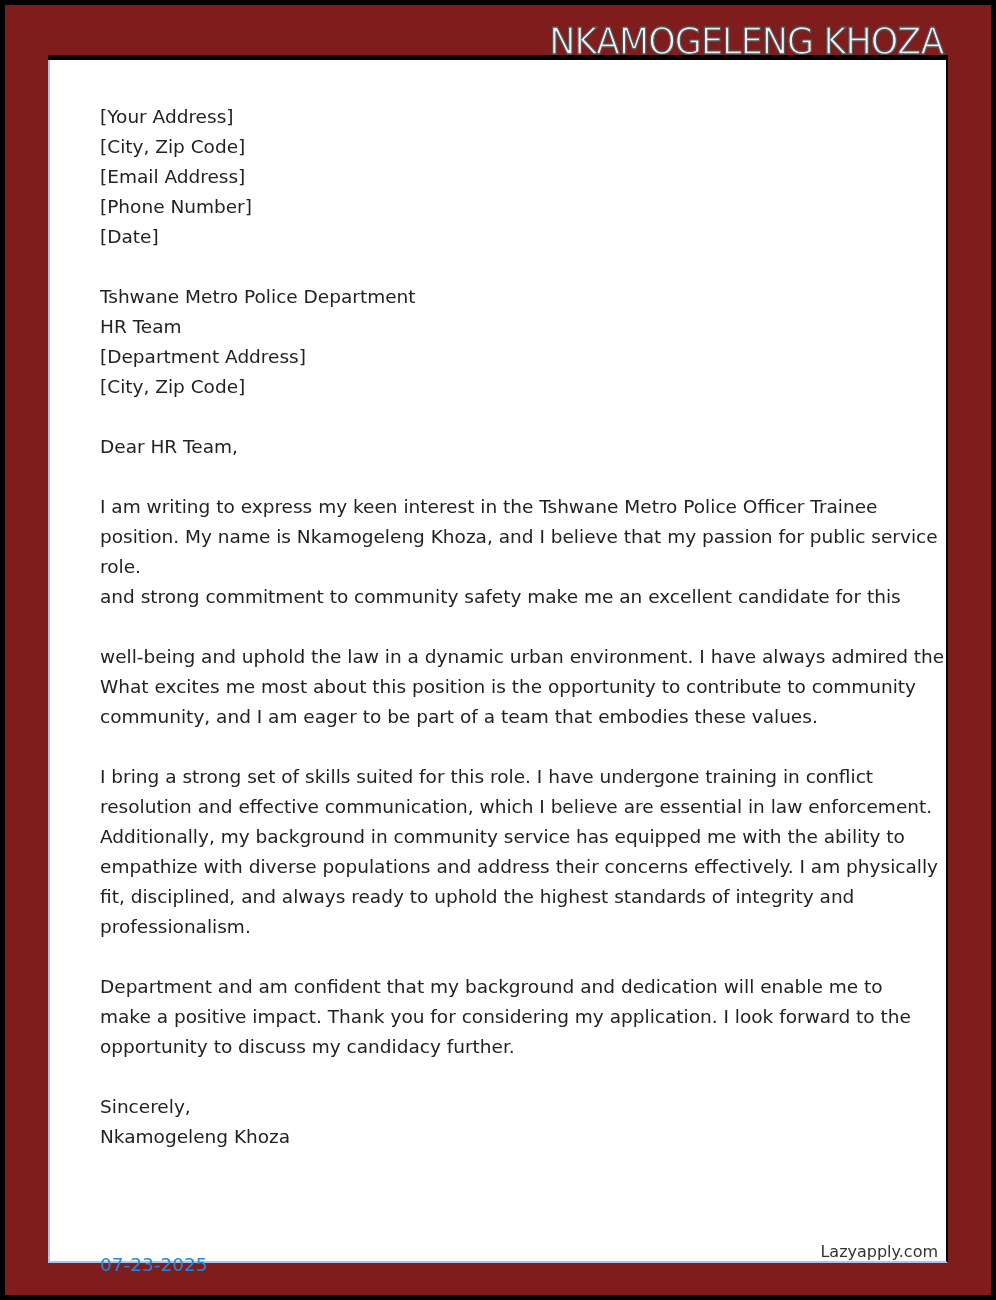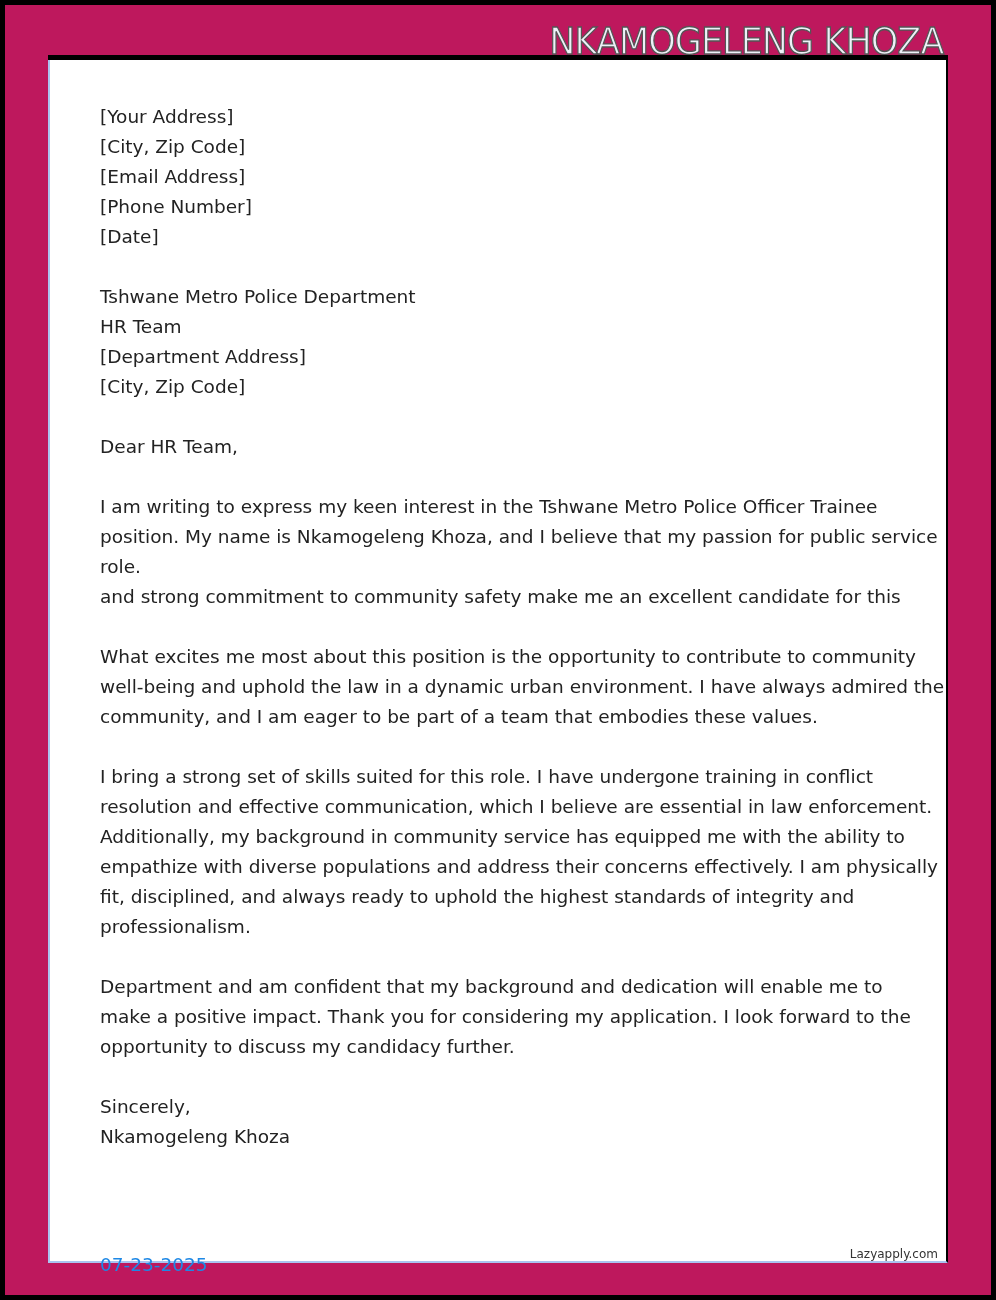"NKAMOGELENG KHOZA" .frame { background: #be185d -> #7f1d1d }
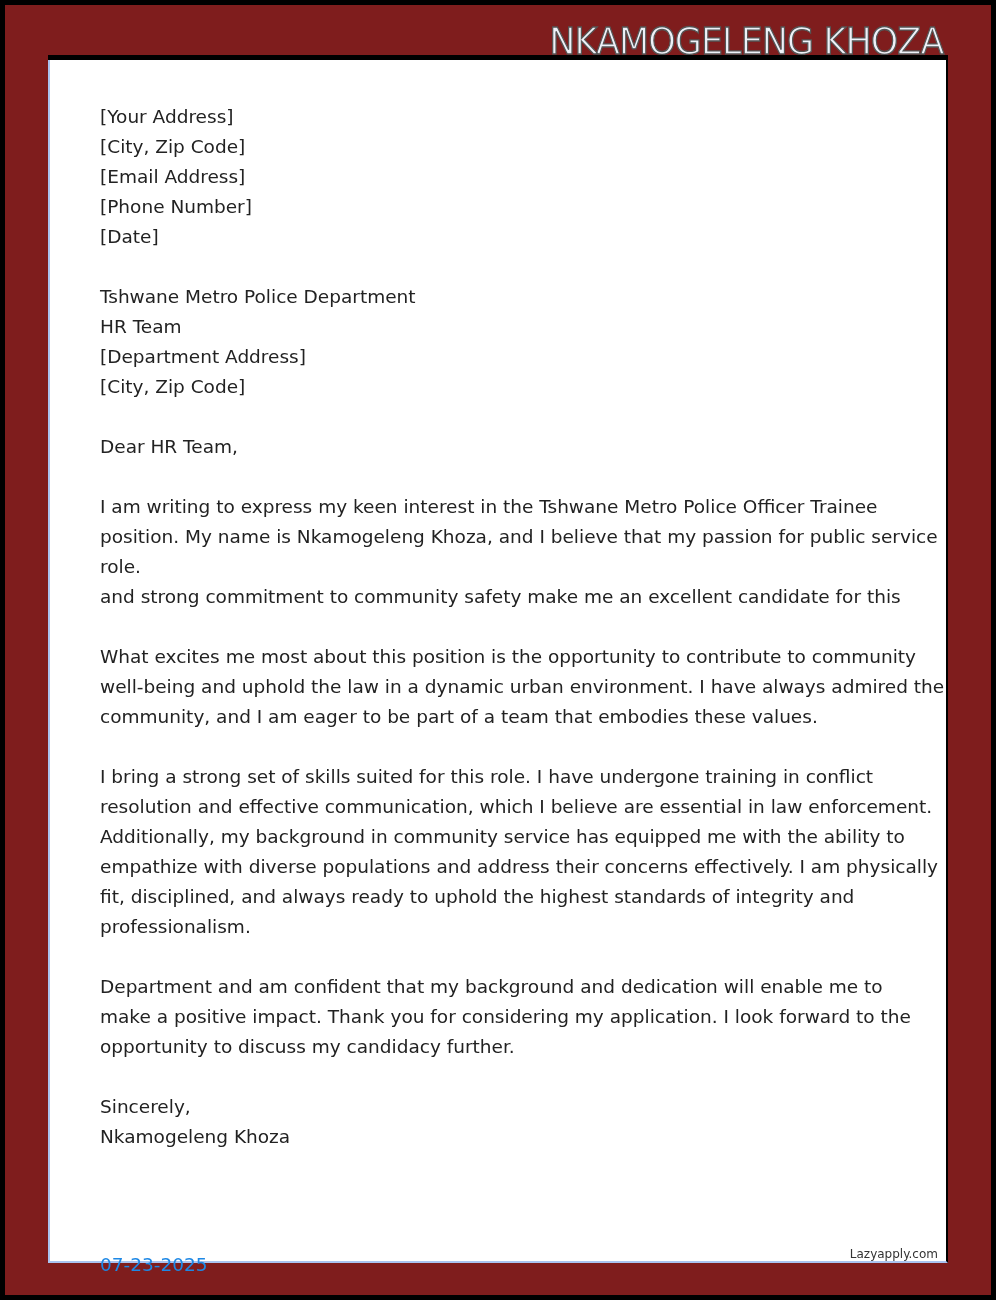"What excites me most about" span.line { order: before "well-being and uphold the law" -> after "well-being and uphold the law" }
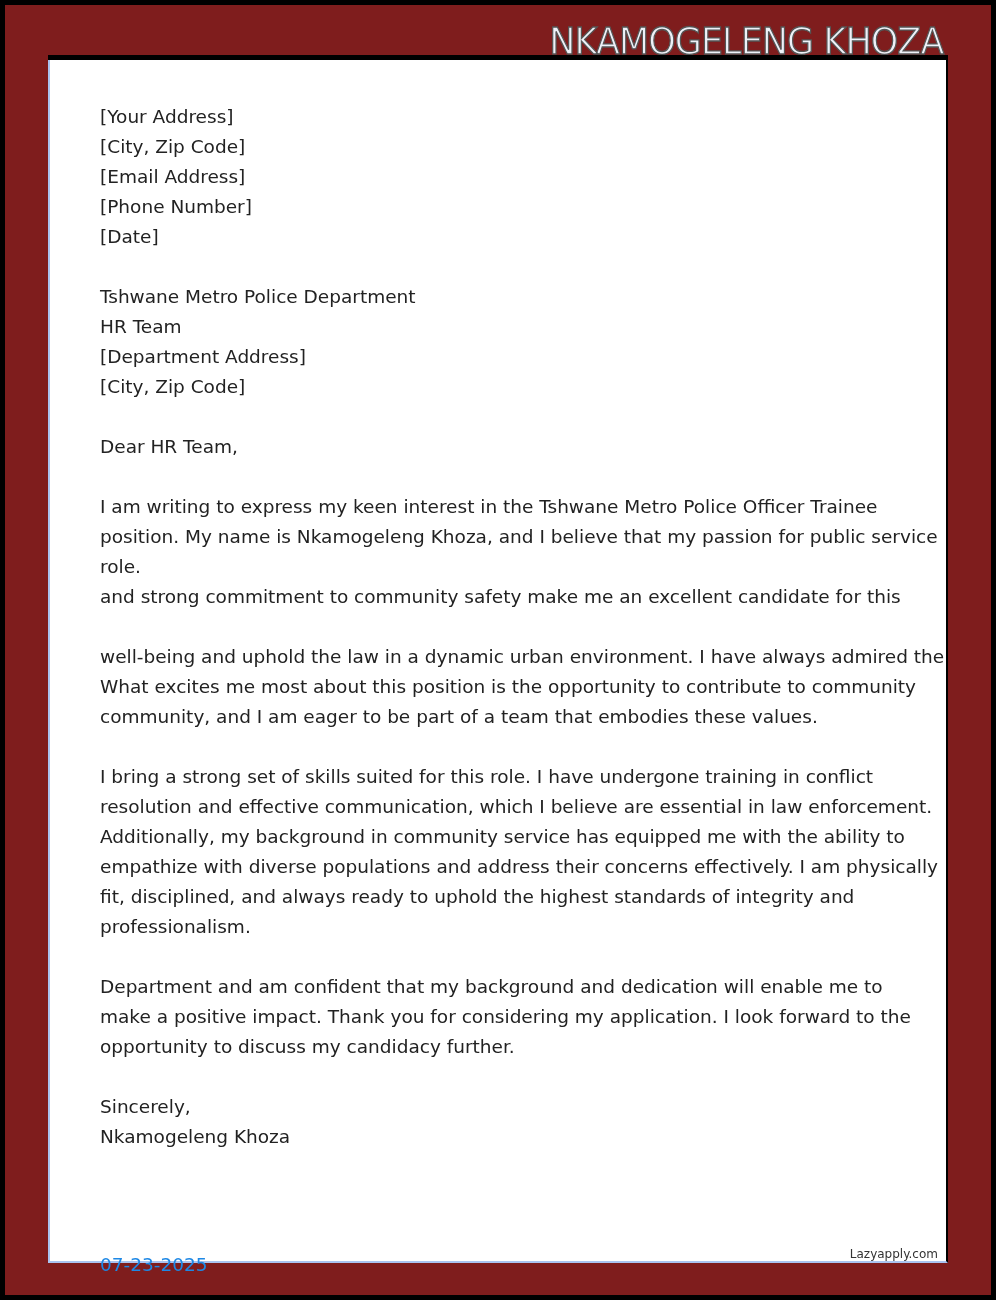"Lazyapply.com" .watermark { font-size: 12px -> 16px }
